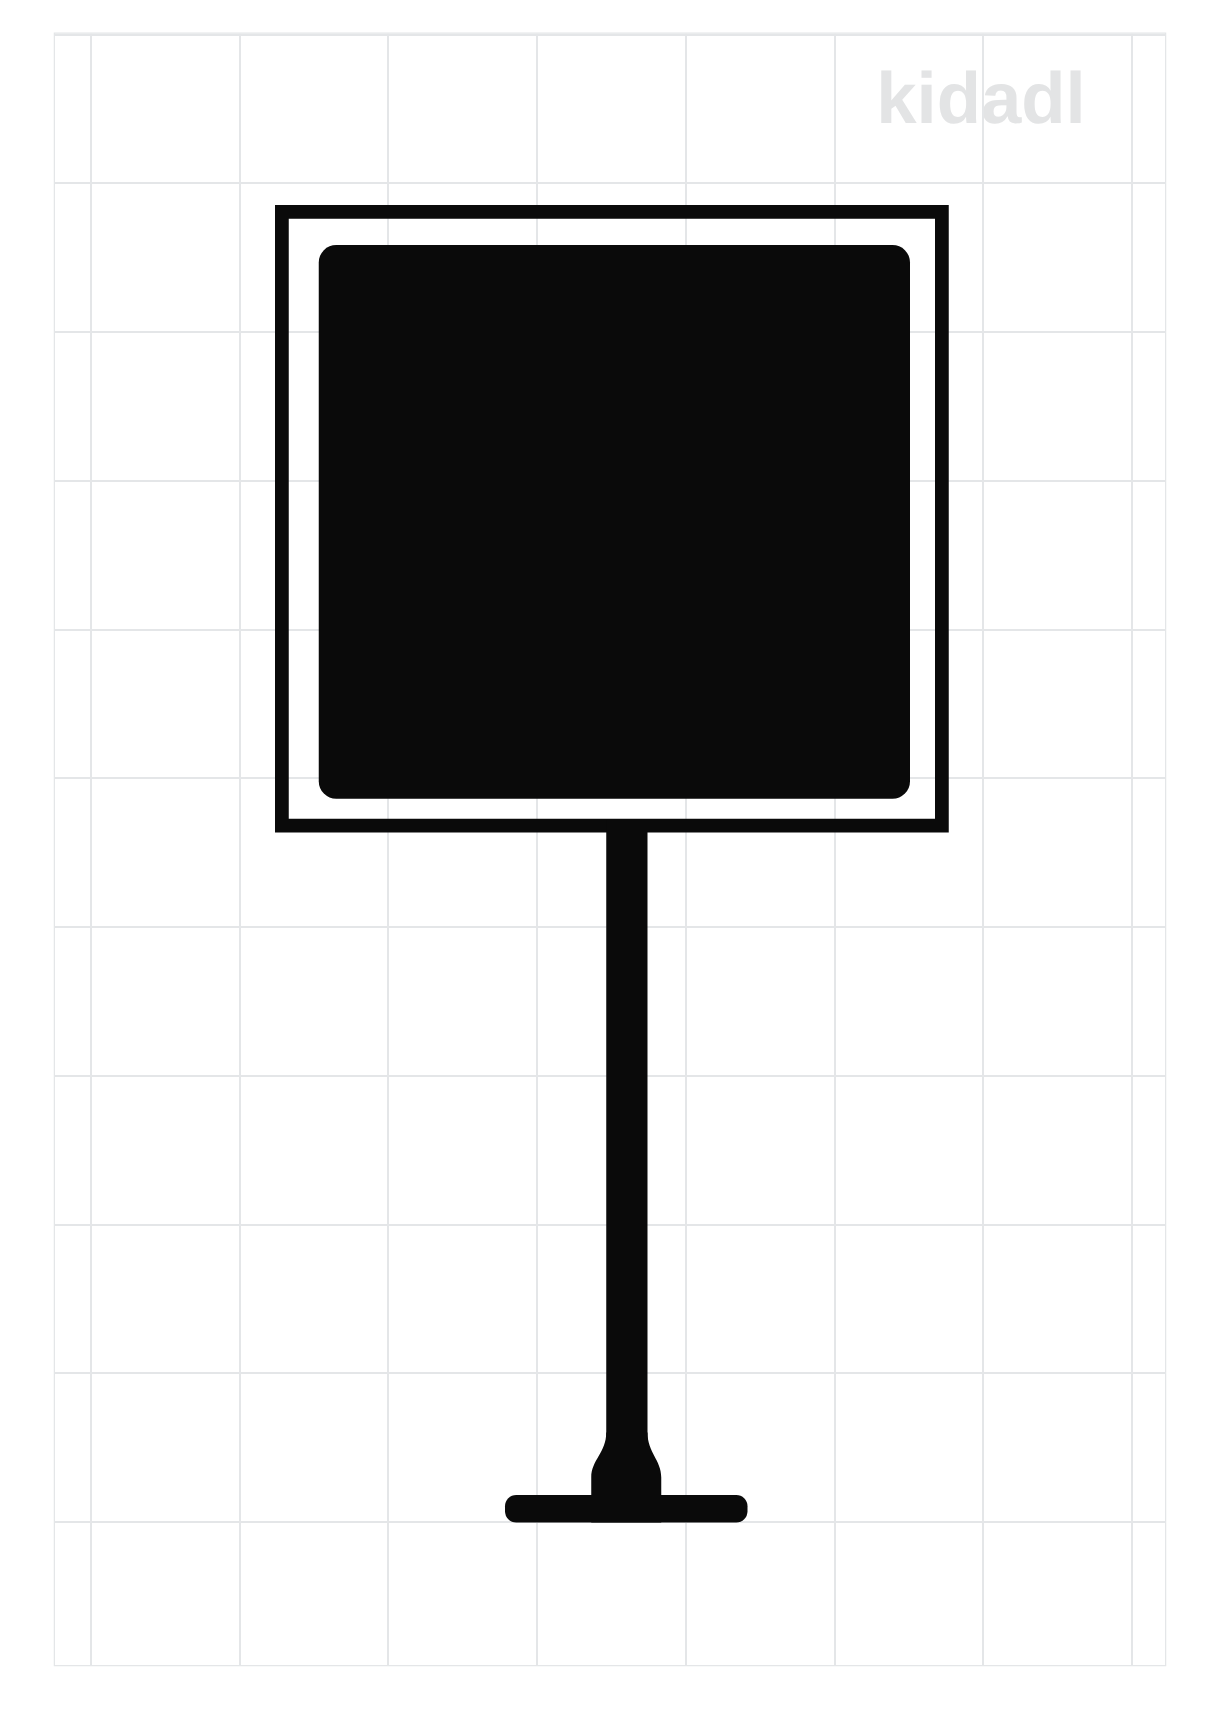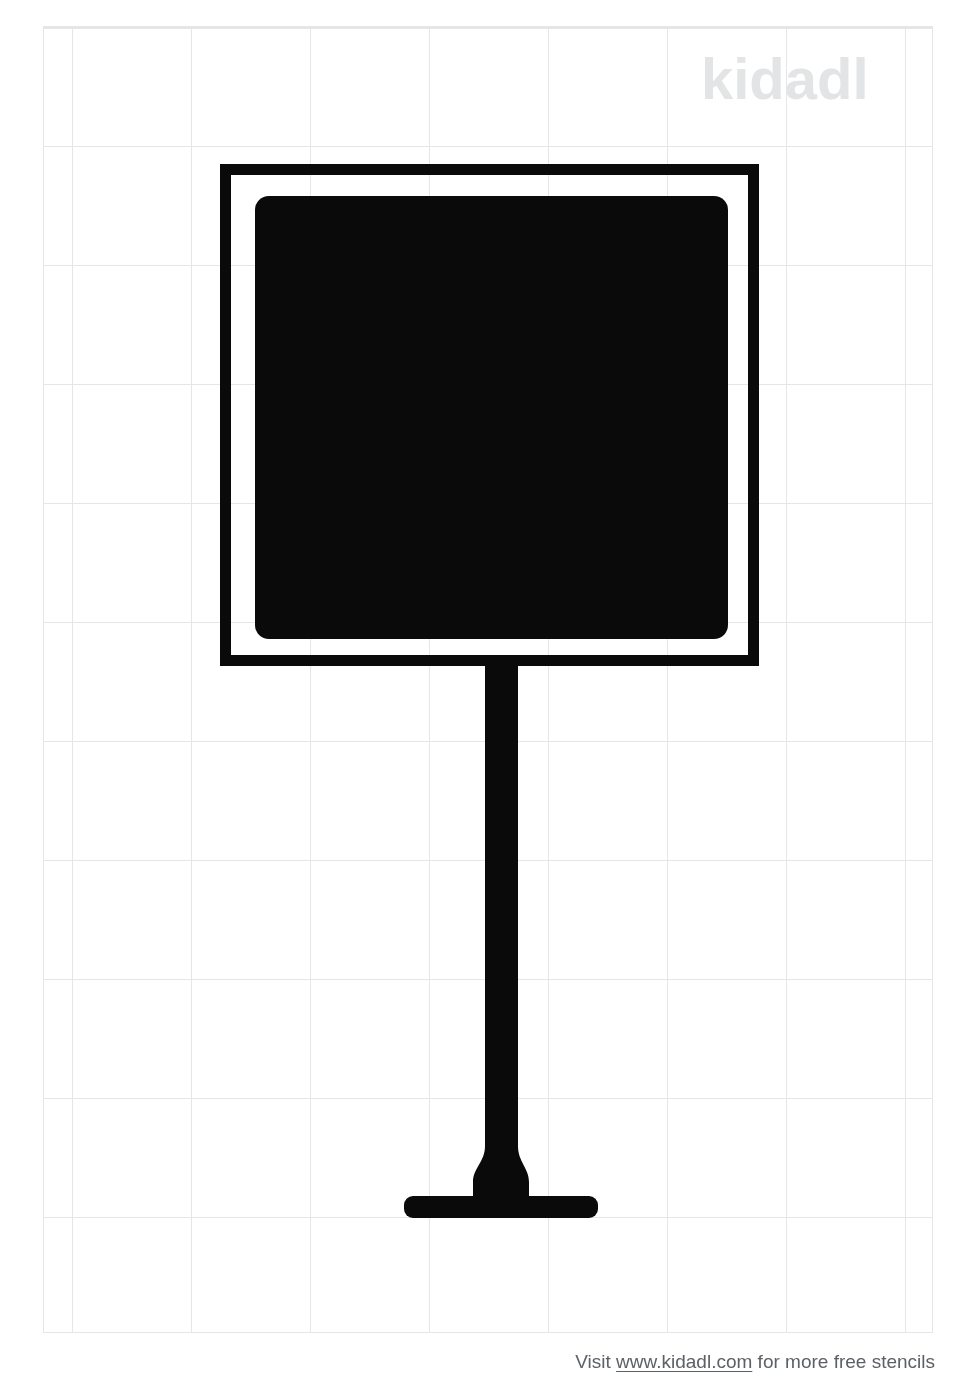"Visit www.kidadl.com for more free" div.footer { html: <div><span>Visit </span><a>www.kidadl.com</a><span> for more free stencils</span></div> -> none }
